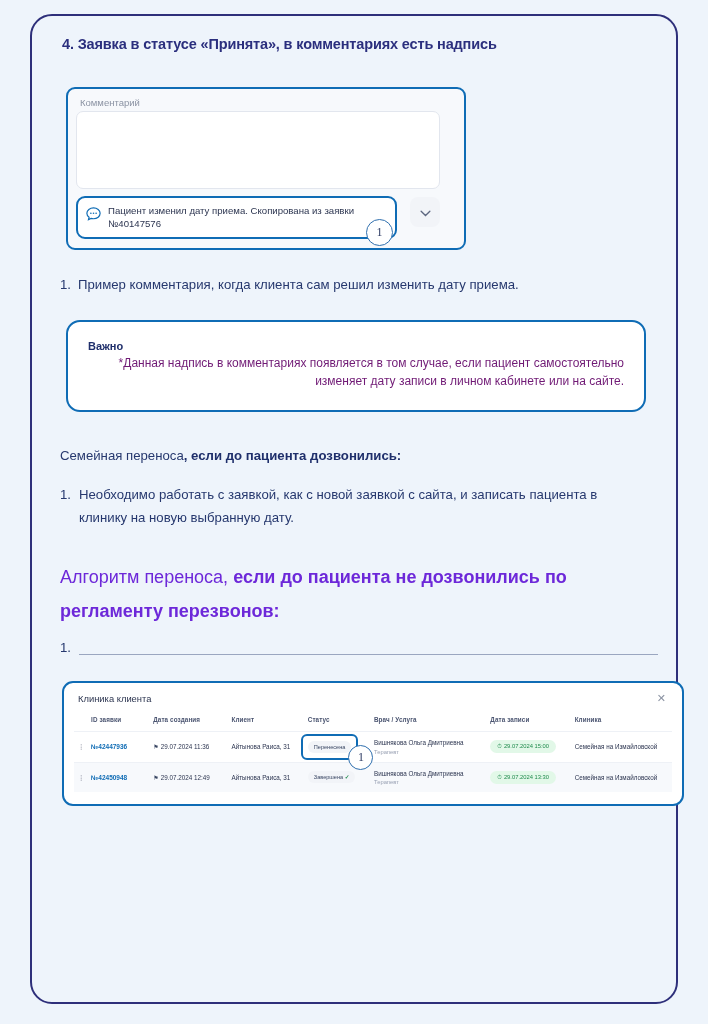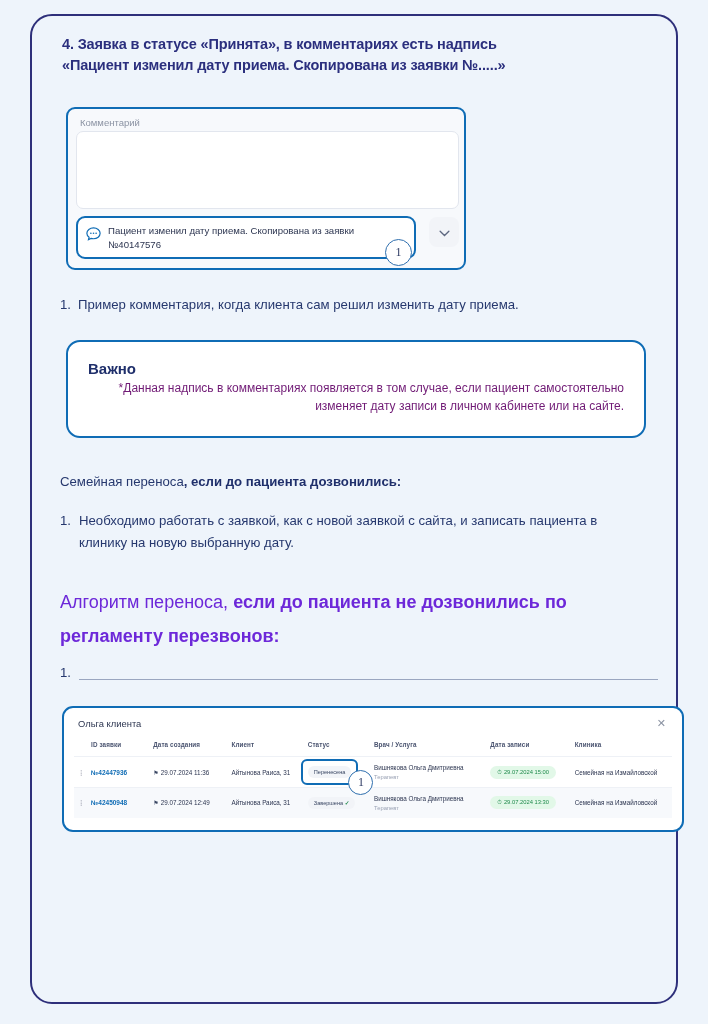"«Пациент изменил дату приема." span.hl2 { html: <span>«Пациент изменил дату приема. Скопирована из заявки №.....»</span> -> none }
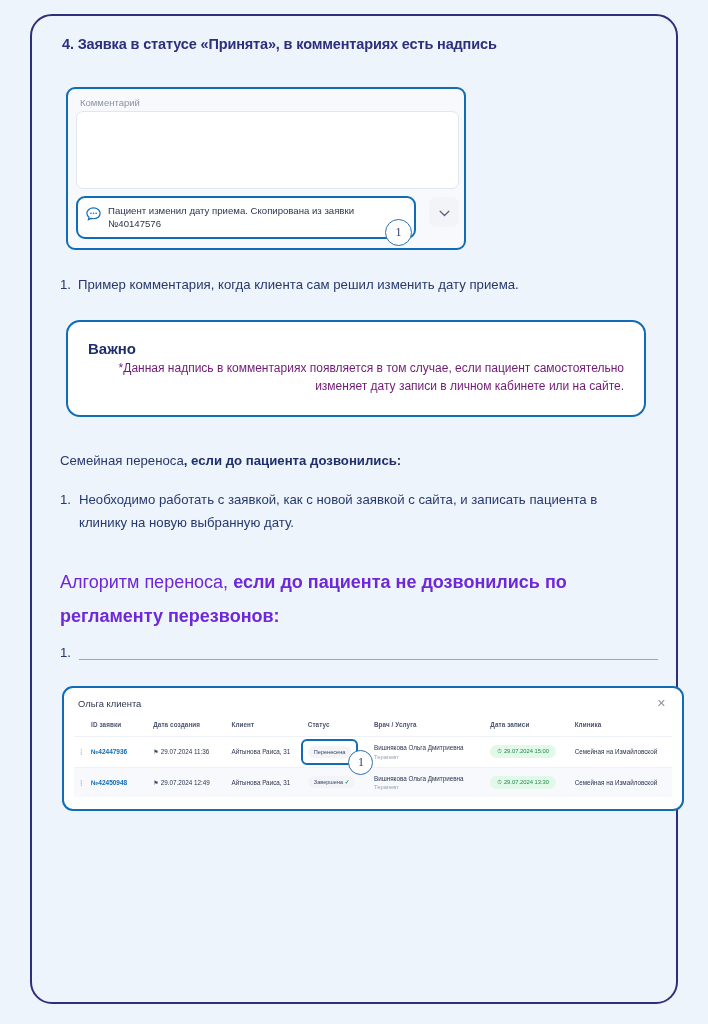"Комментарий" .comment-widget { padding: 7px 5px 9px 8px -> 7px 24px 9px 8px }
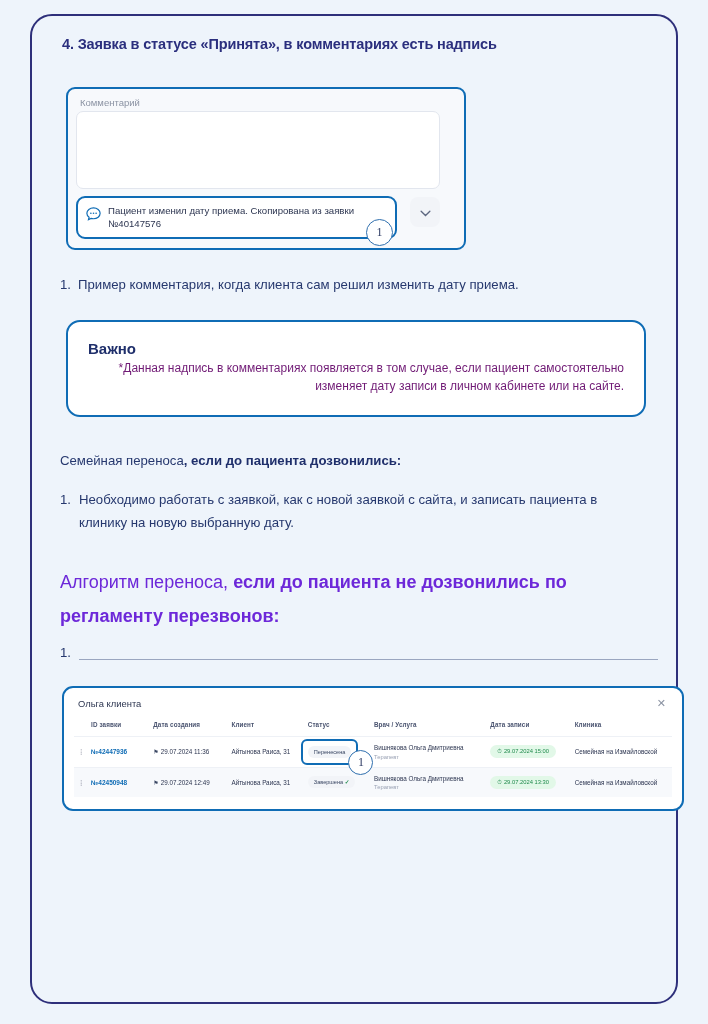"Важно" .important-title { font-size: 15px -> 11px }
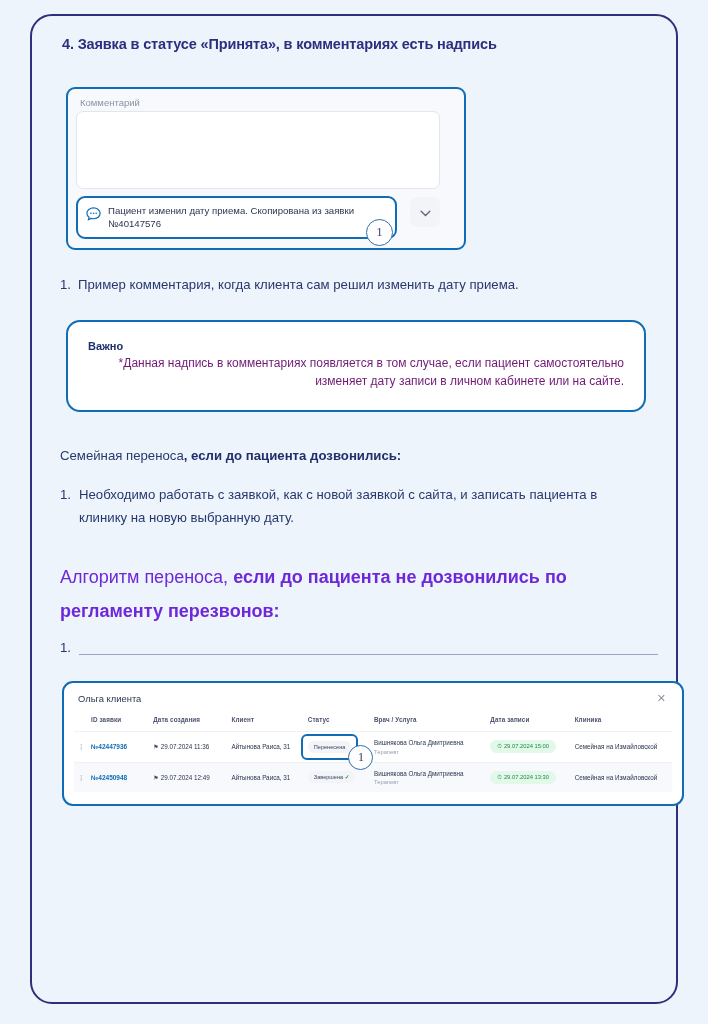"Ольга клиента" span.records-title { text: Ольга -> Клиника }
